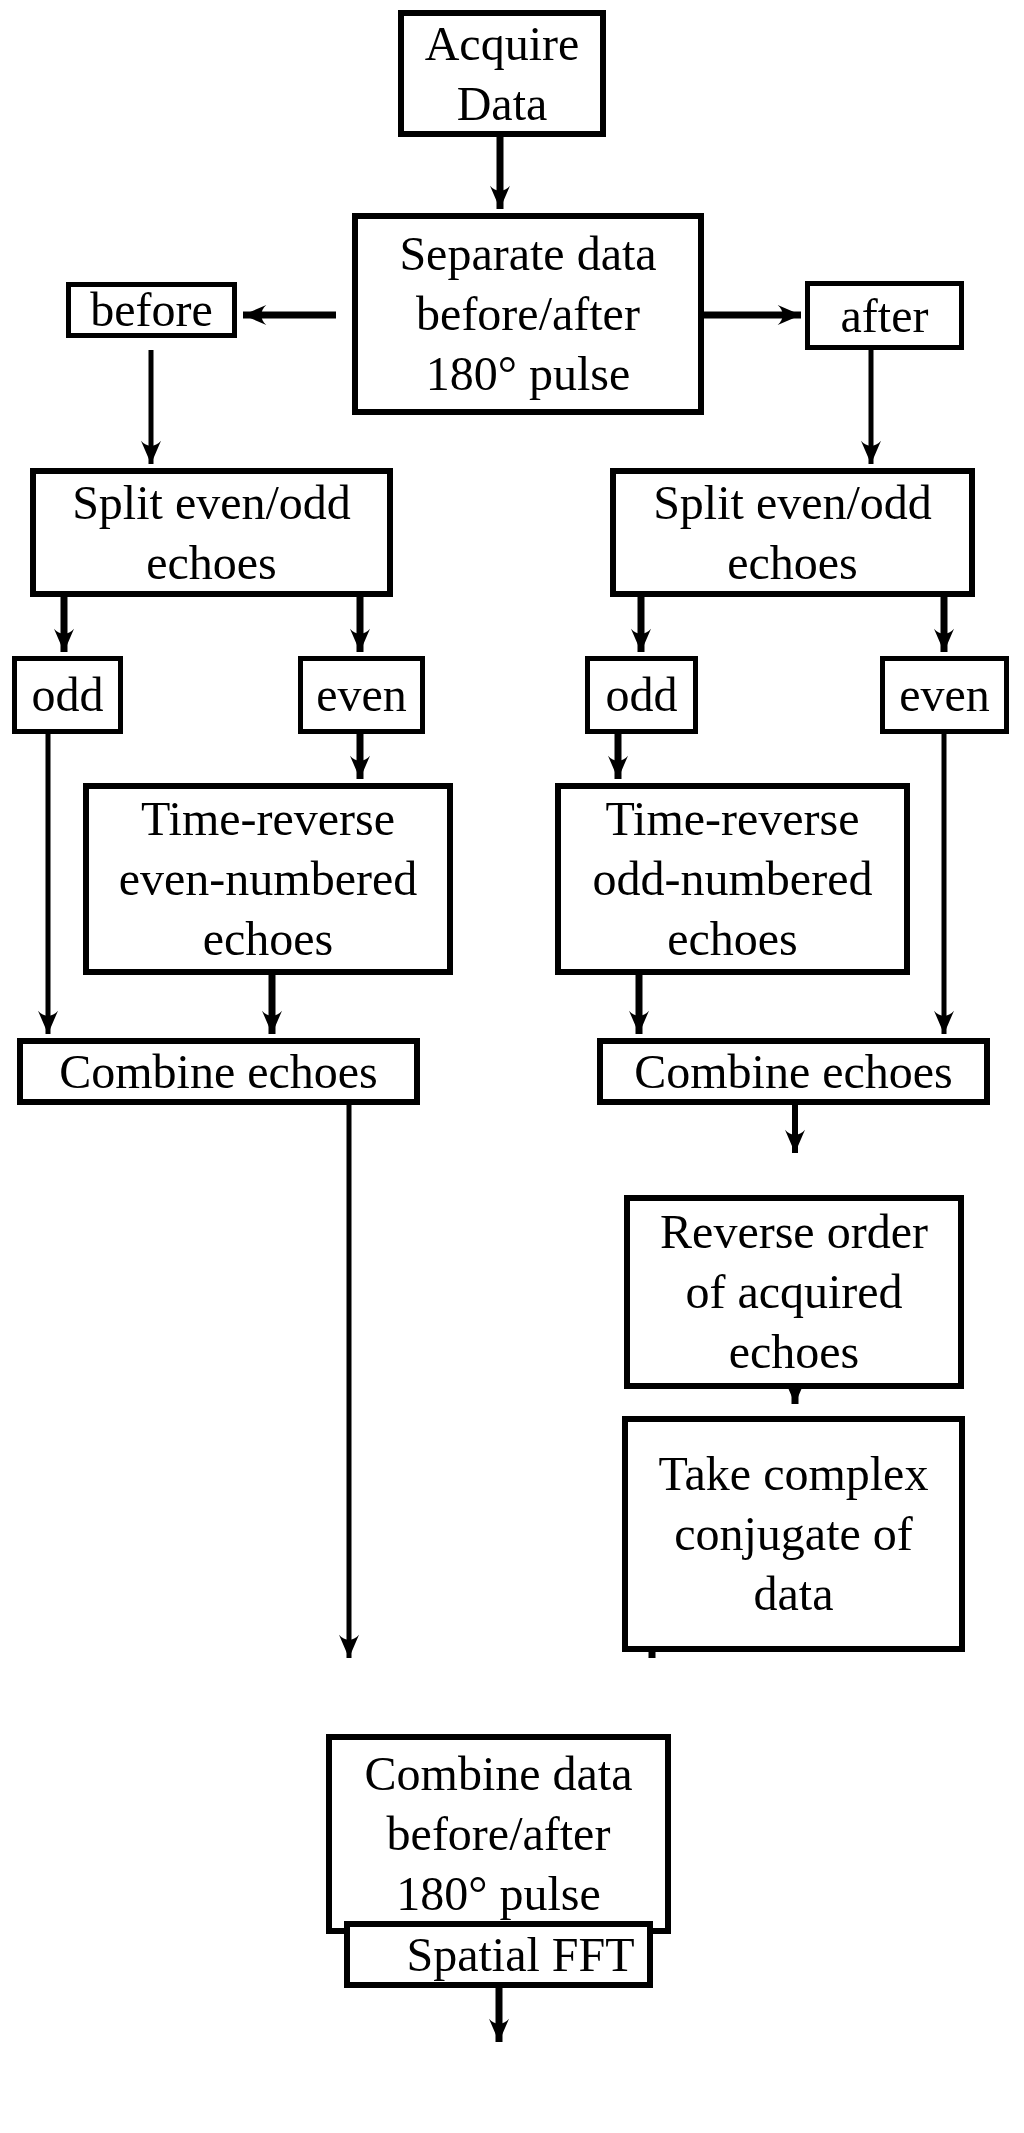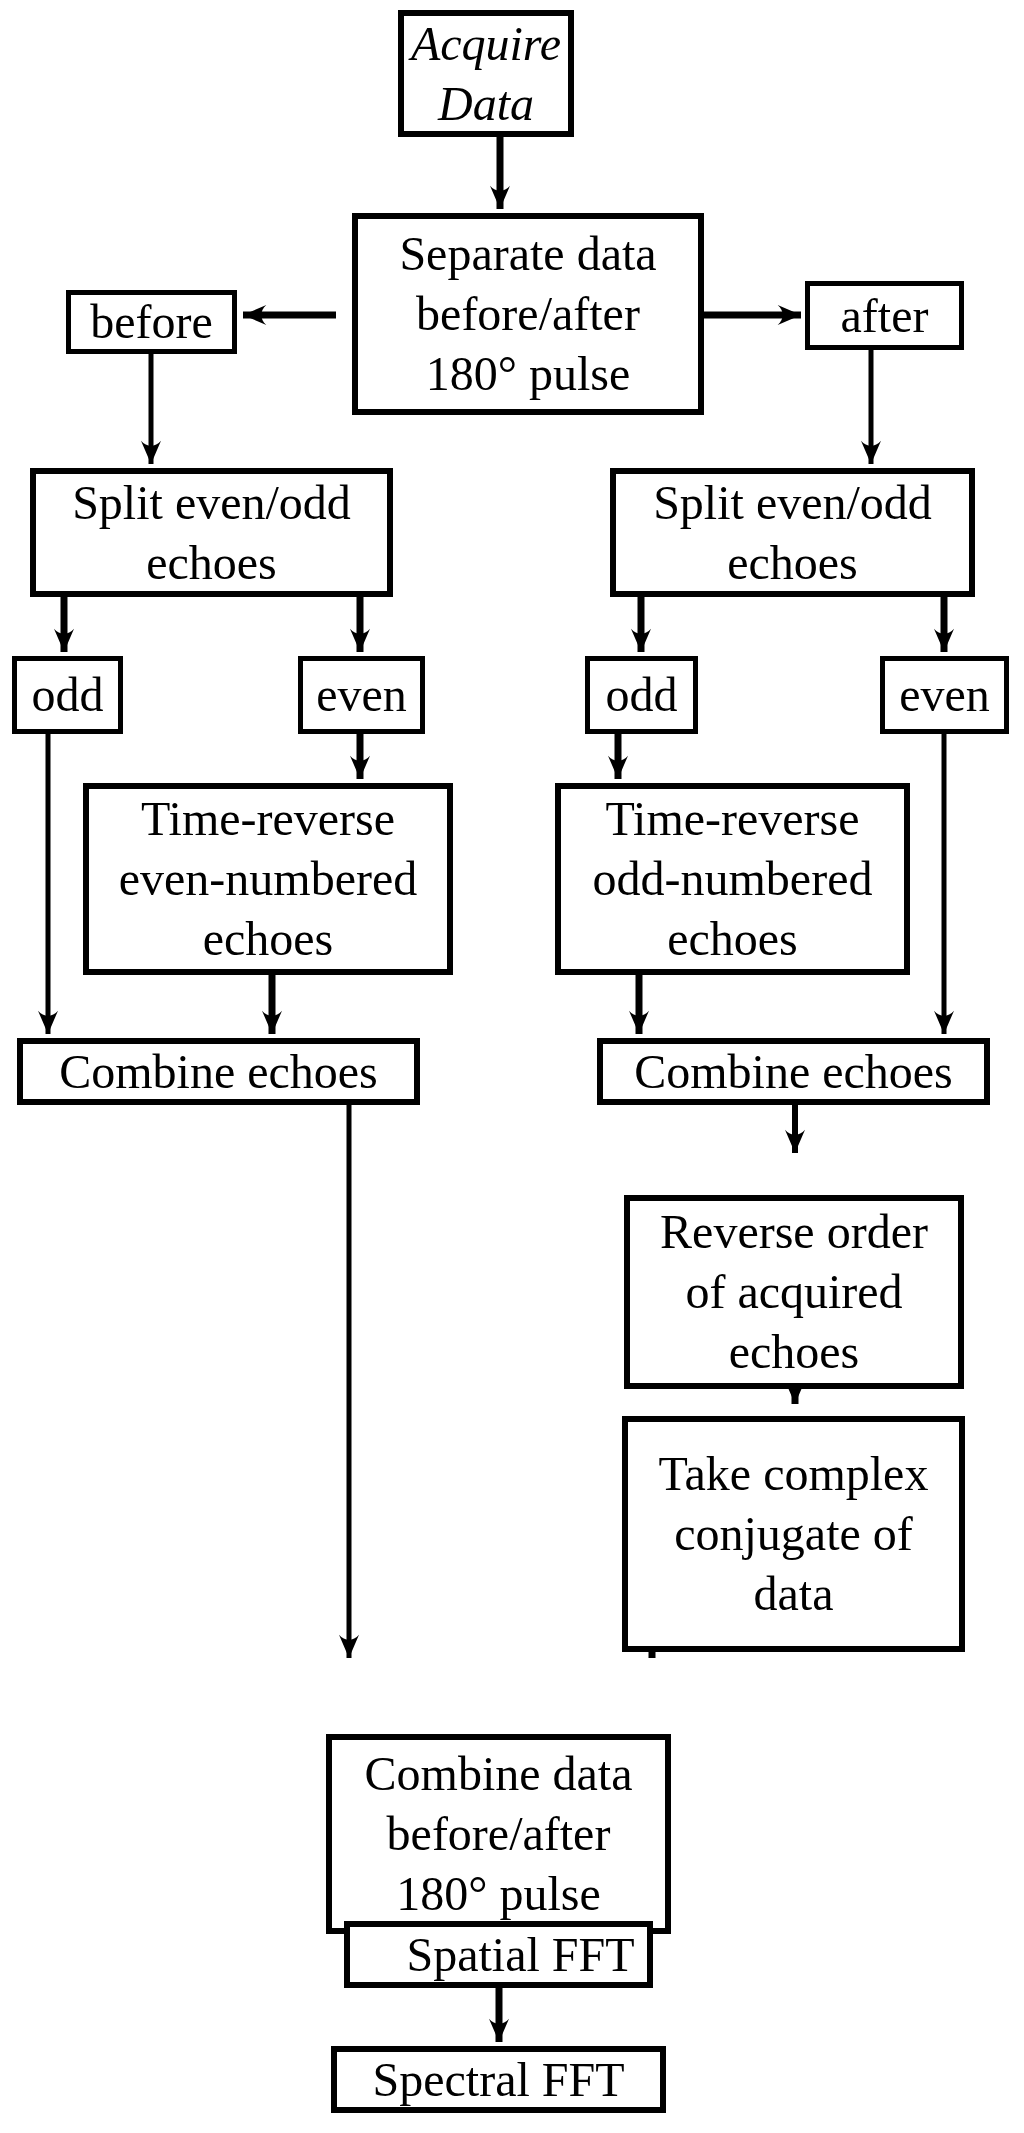"Acquire" #n-acquire { font-style: italic -> none; width: 176px -> 208px }
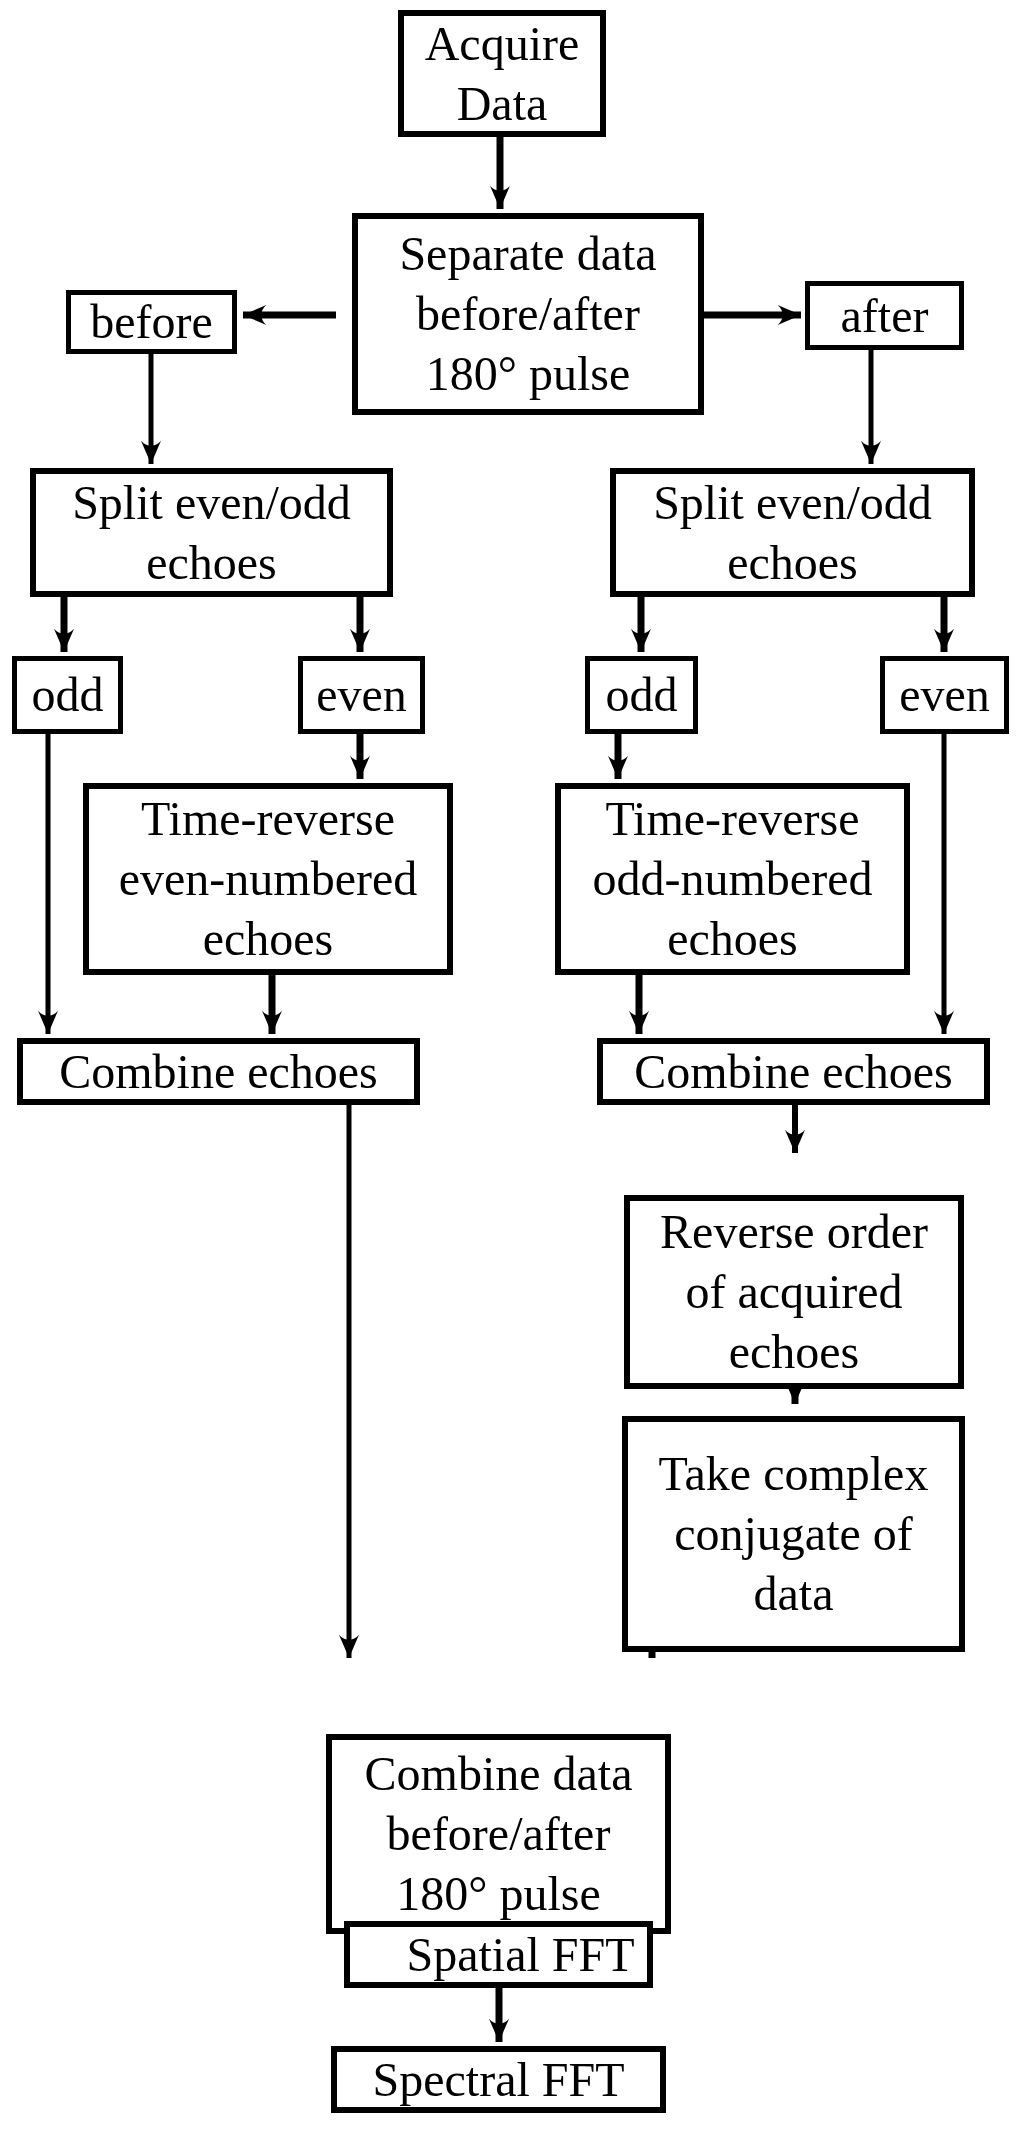"before" #n-before { height: 64px -> 56px; top: 290px -> 282px }
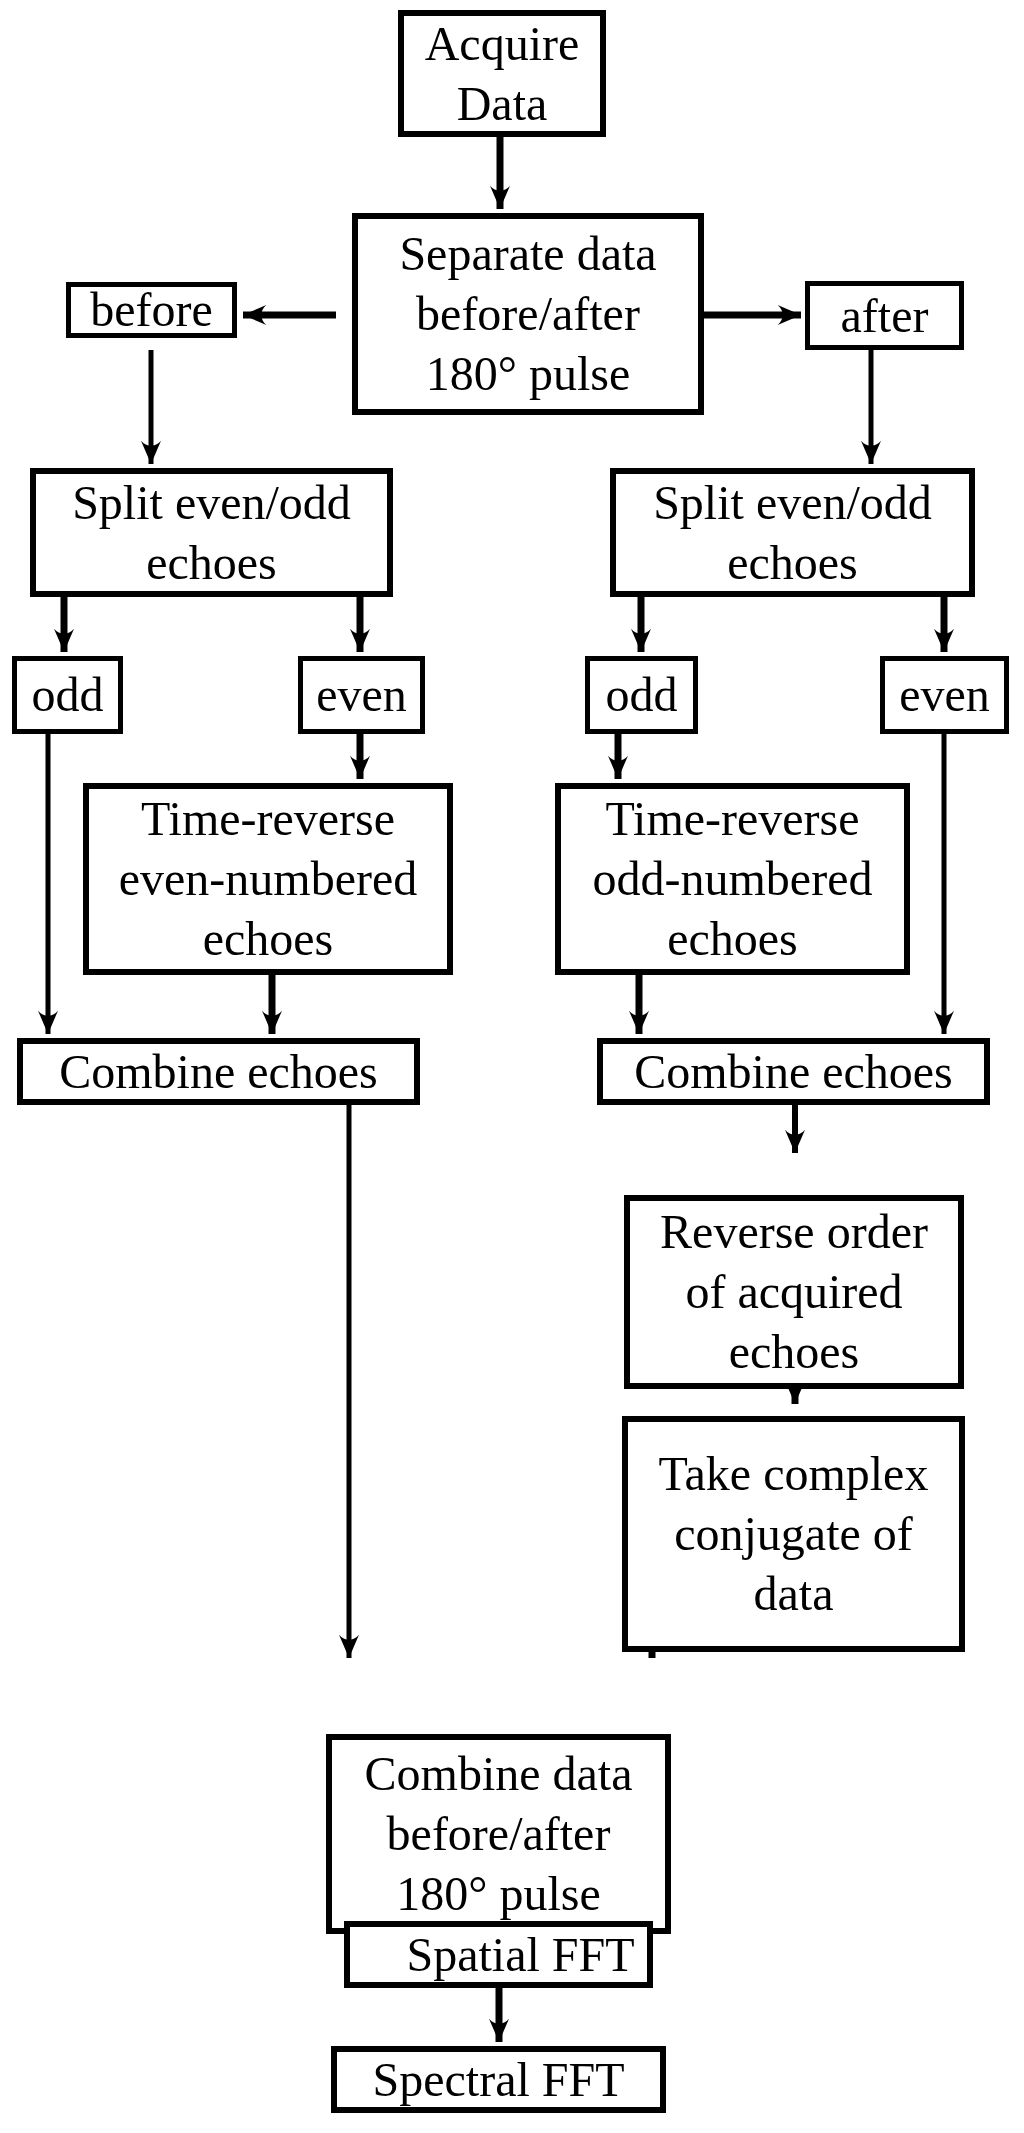"Spectral FFT" div.node { html: <div>Spectral FFT</div> -> none }
